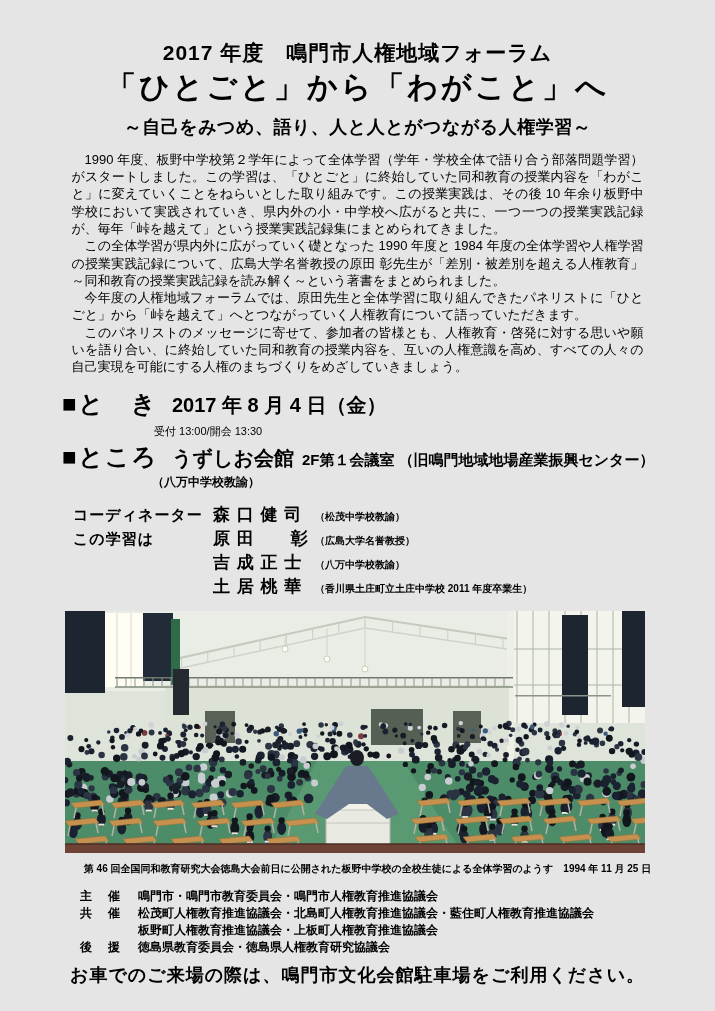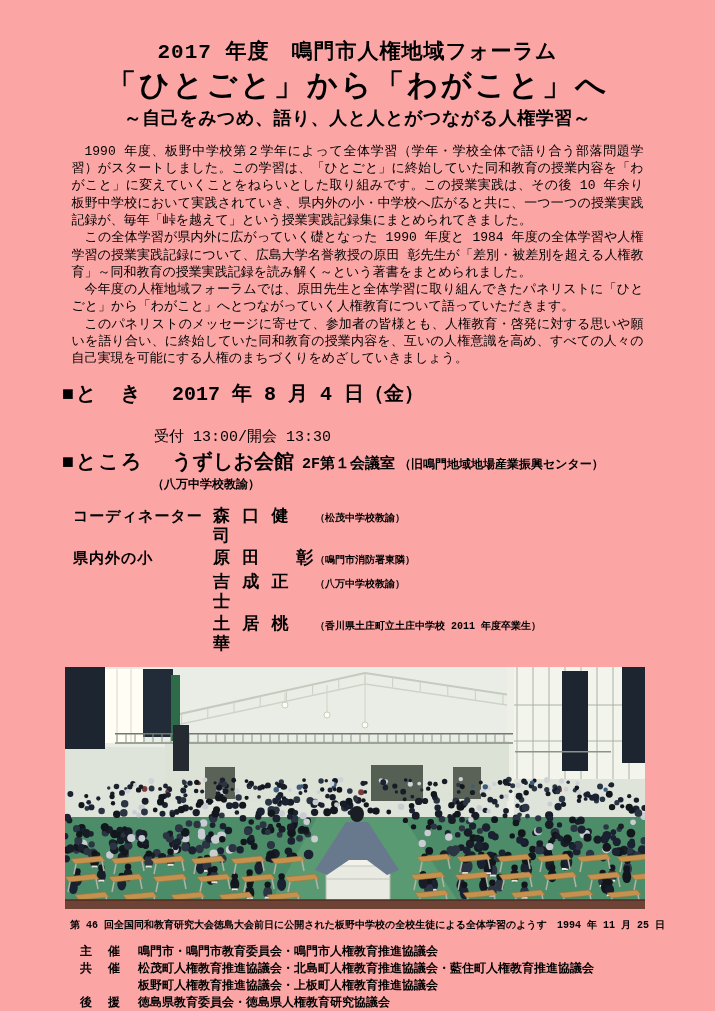"2017 年度 鳴門市人権地域フォーラム" .page { background: #fca5a5 -> #e5e5e5; font-family: Liberation Mono, monospace -> Liberation Sans, sans-serif }
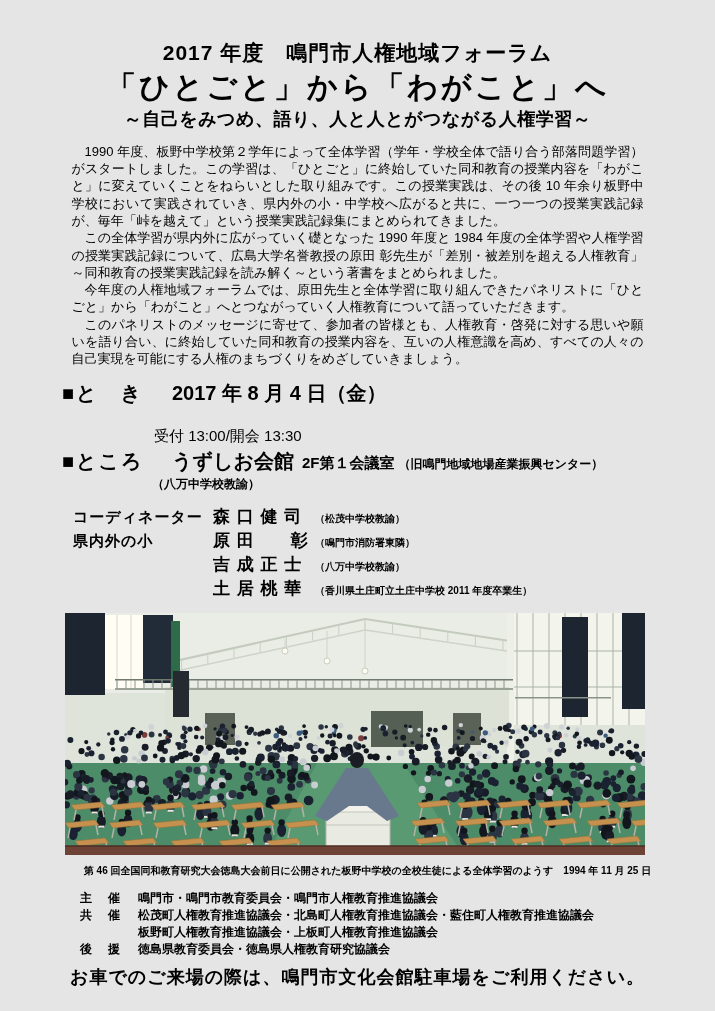"～自己をみつめ、語り、人と人とがつながる人権学習～" .t3 { margin-top: 4px -> 12px }
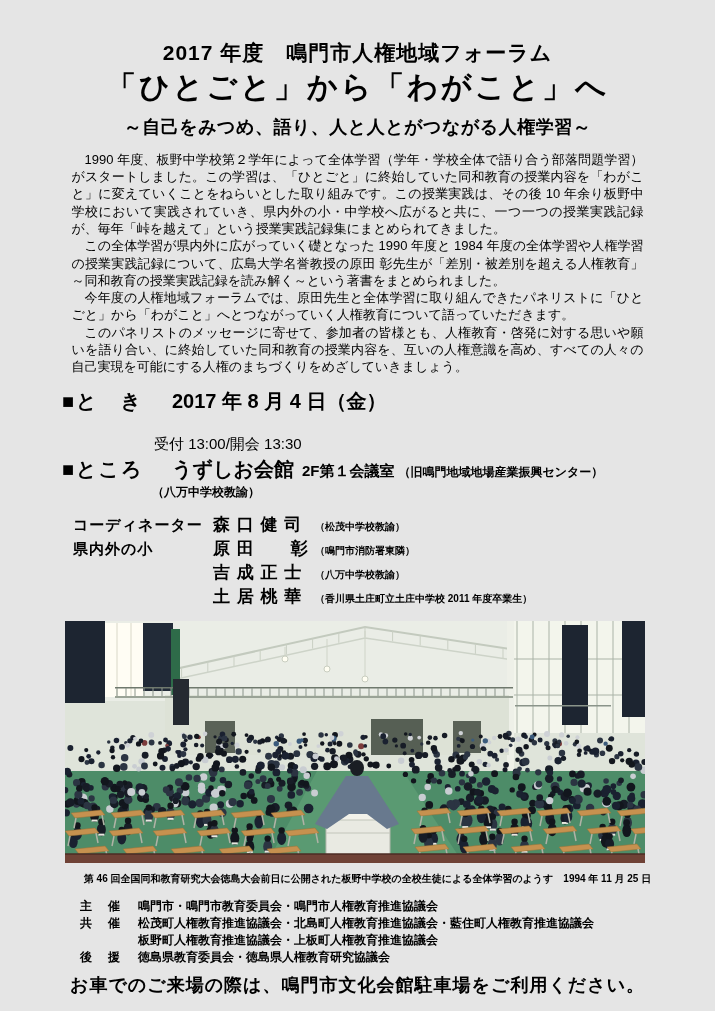"今年度の人権地域フォーラムでは、原田先生と全体学習に取り組んできたパネリストに「" p { text: わがこと -> 峠を越えて }
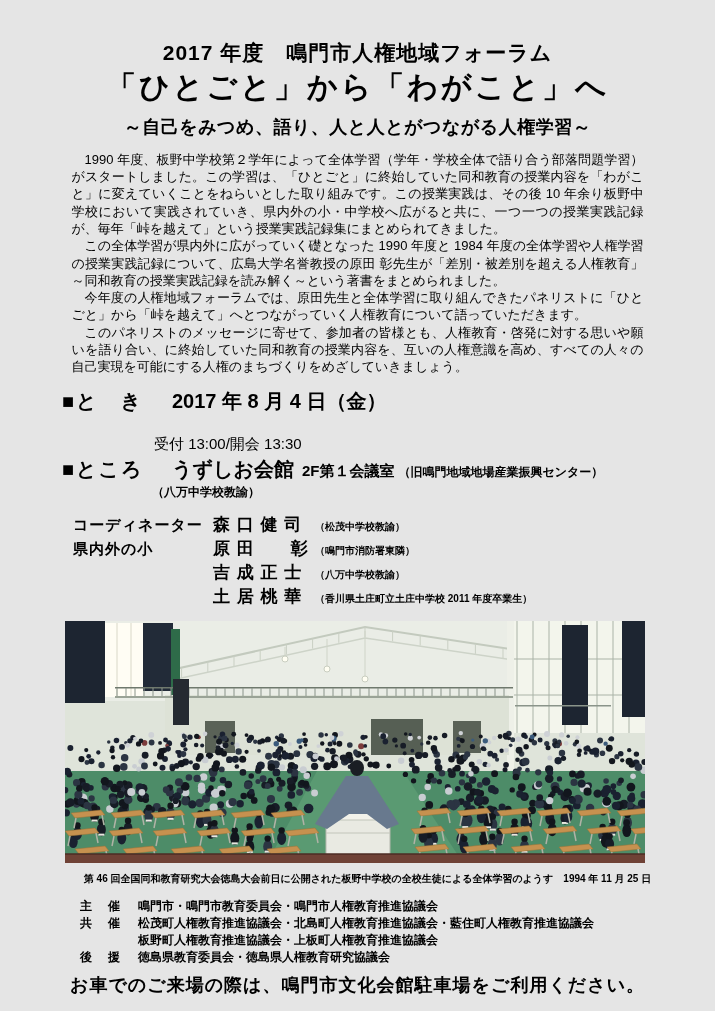"■と き" .event-label { font-size: 20px -> 24px }
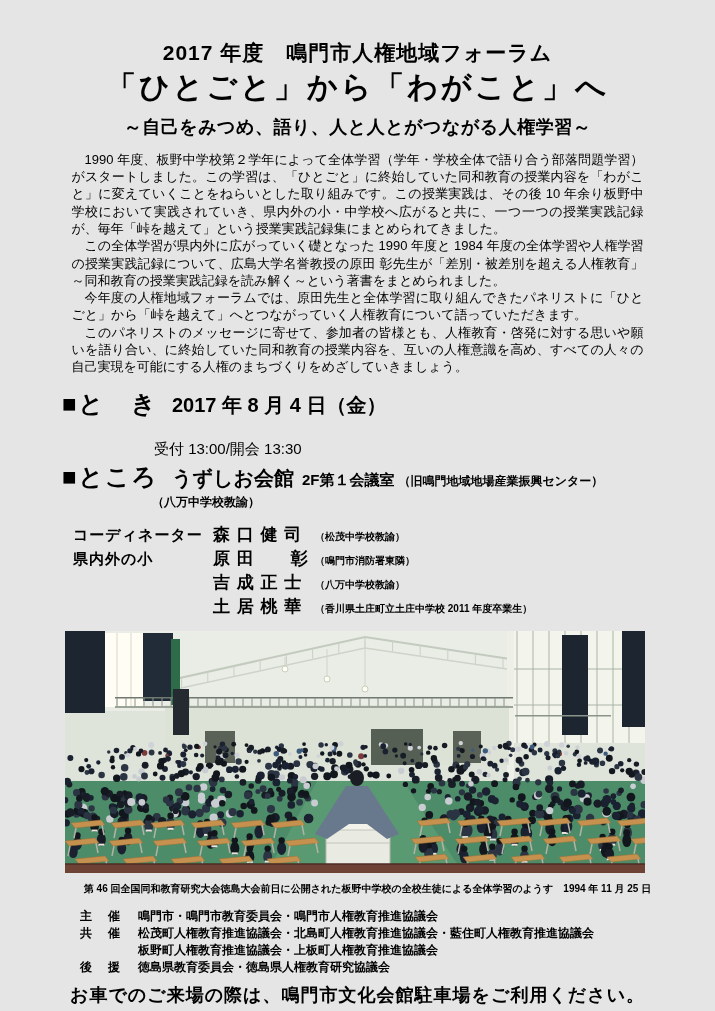"受付 13:00/開会 13:30" .event-sub1 { font-size: 15px -> 11px; margin: 20px 0 2px 92px -> 4px 0 2px 92px }
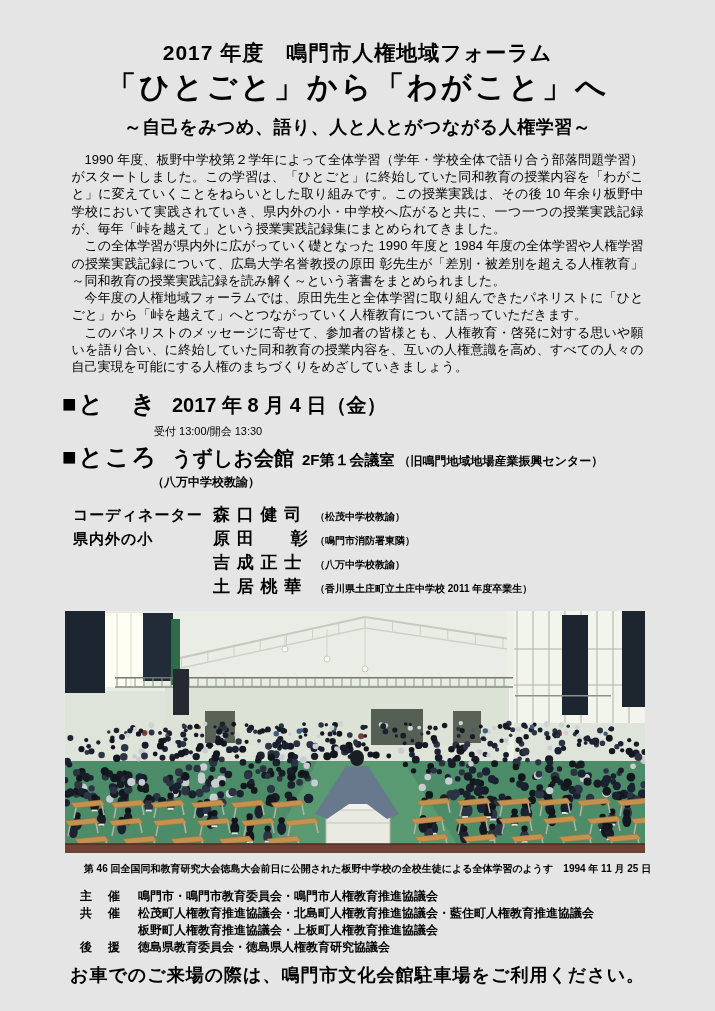"（旧鳴門地域地場産業振興センター）" .event-note { font-size: 12px -> 15px }
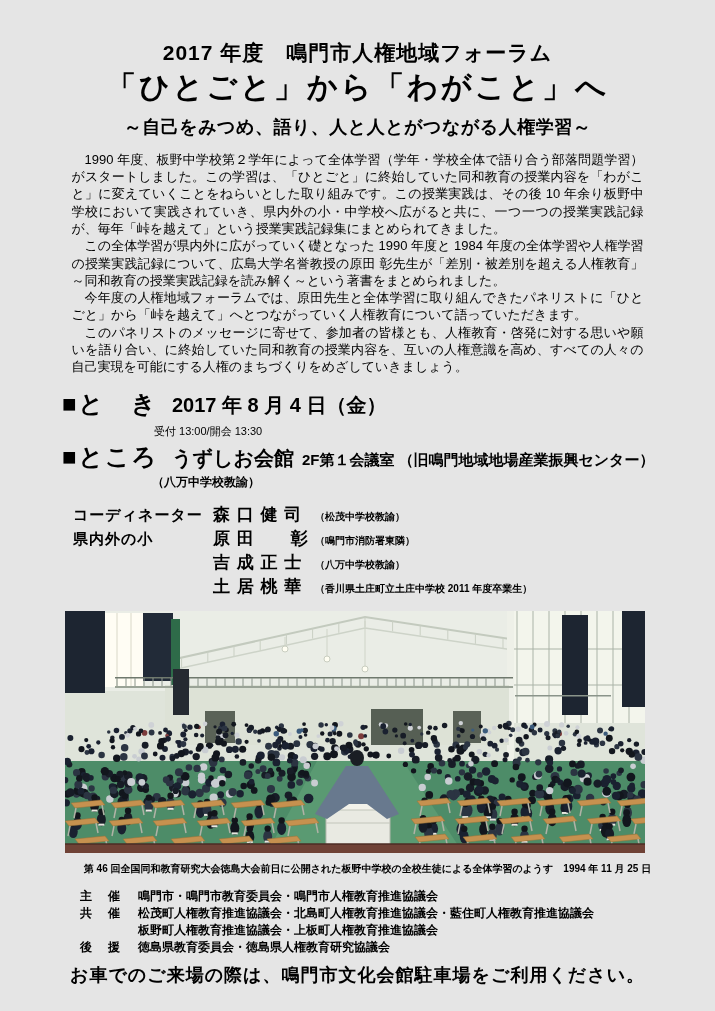"県内外の小" span.people-label { text: 県内外の小 -> この学習は }
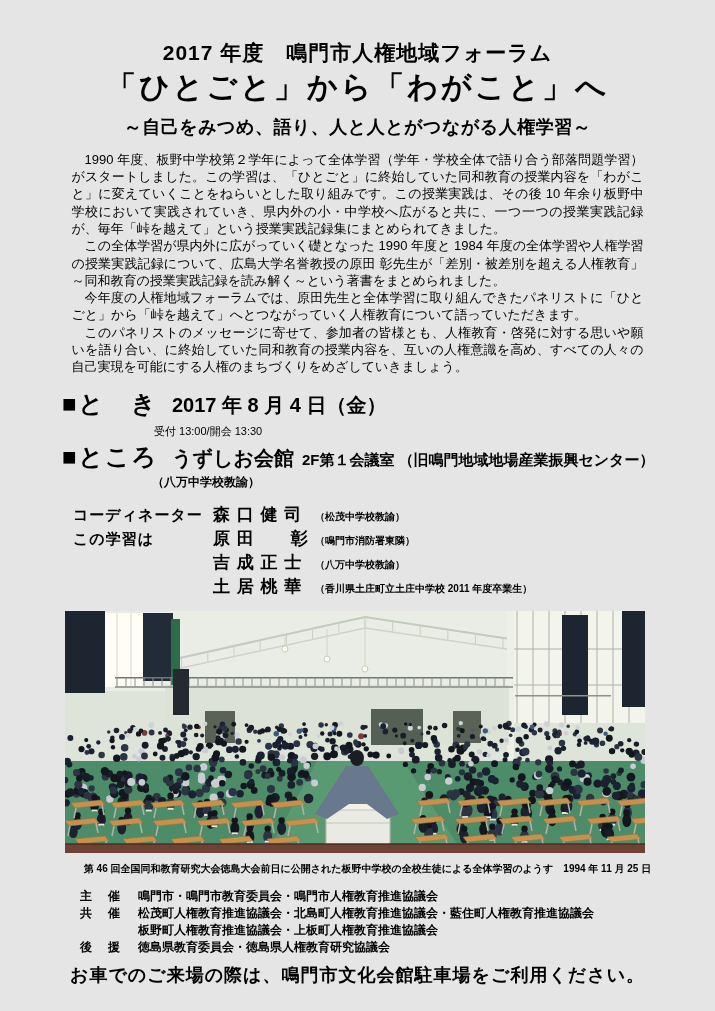"（鳴門市消防署東隣）" span.people-title { text: 鳴門市消防署東隣 -> 広島大学名誉教授 }
